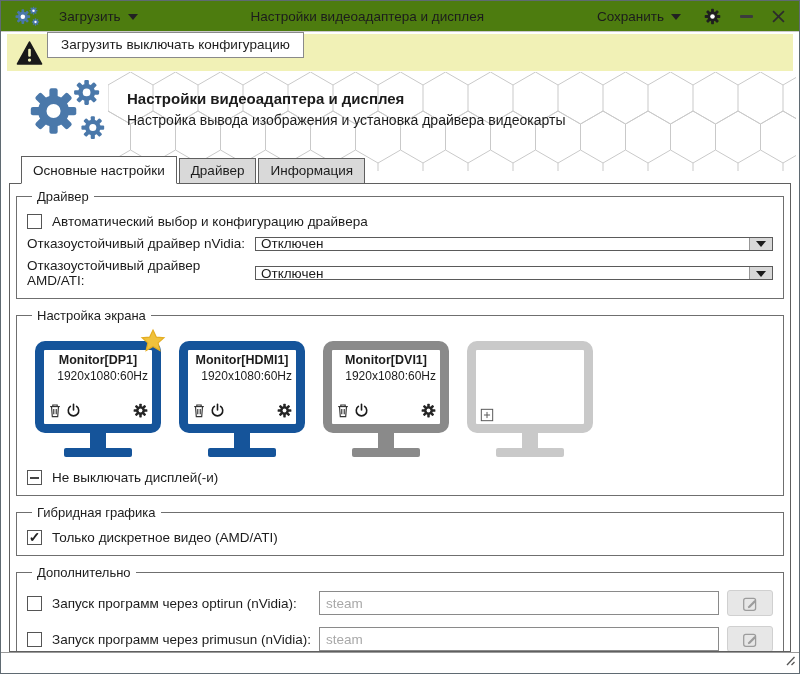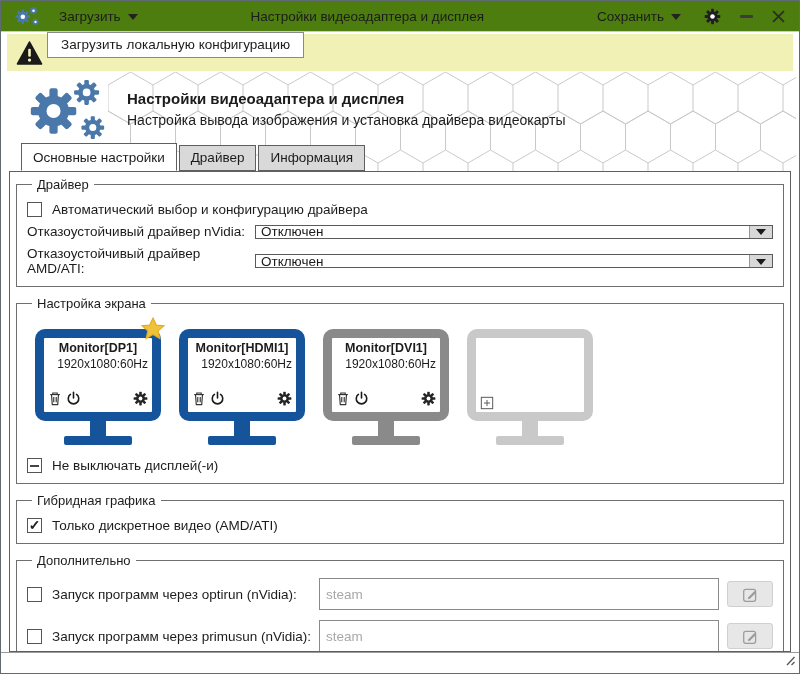"Загрузить локальную конфигурацию" div.menu-item { text: локальную -> выключать }
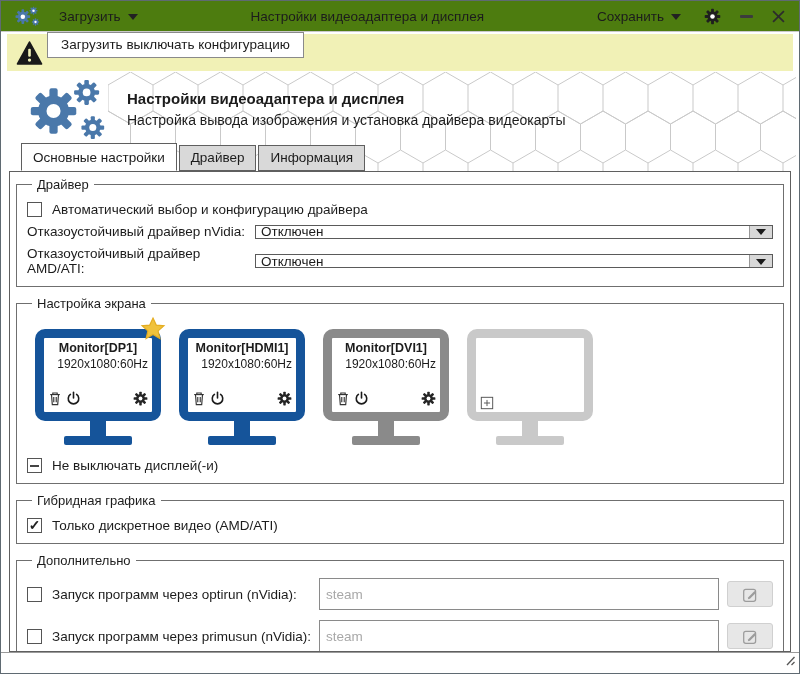"Основные настройки" .tabs { margin: 3px 0 -1px 20px -> 16px 0 -1px 20px }
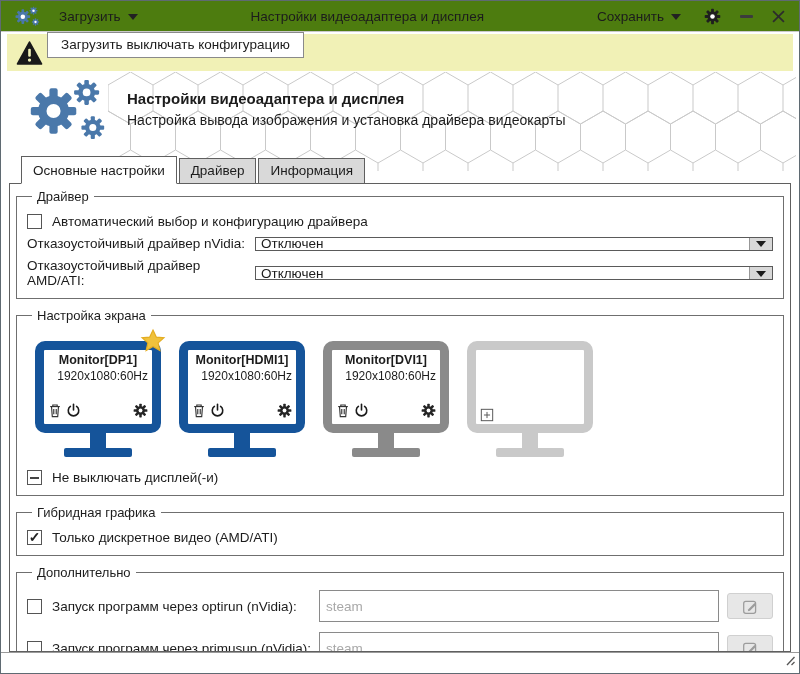"steam" .txt-input { height: 32px -> 24px }
